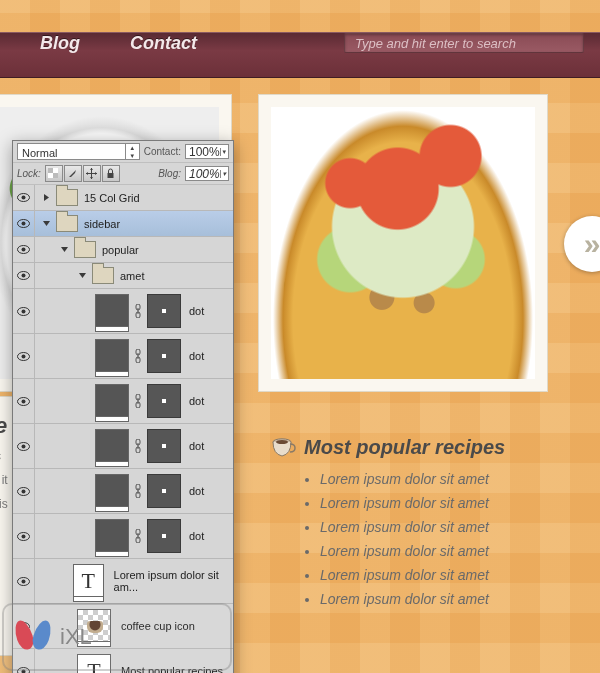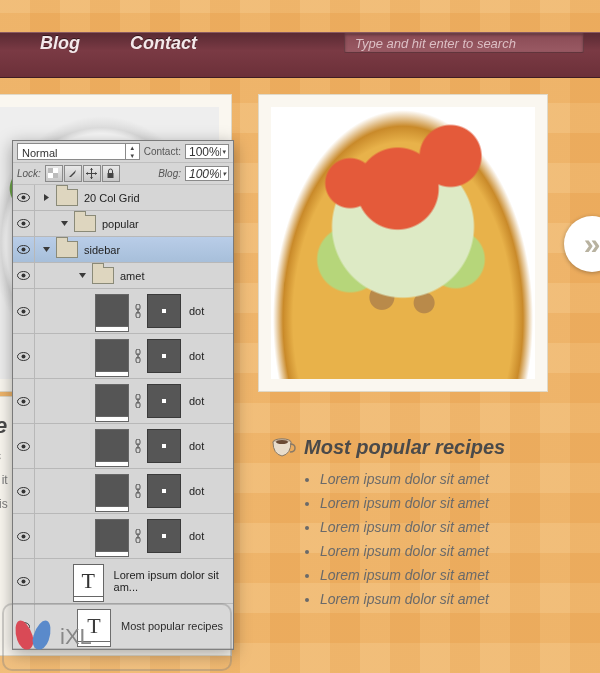"20 Col Grid" span.lname { text: 20 -> 15 }
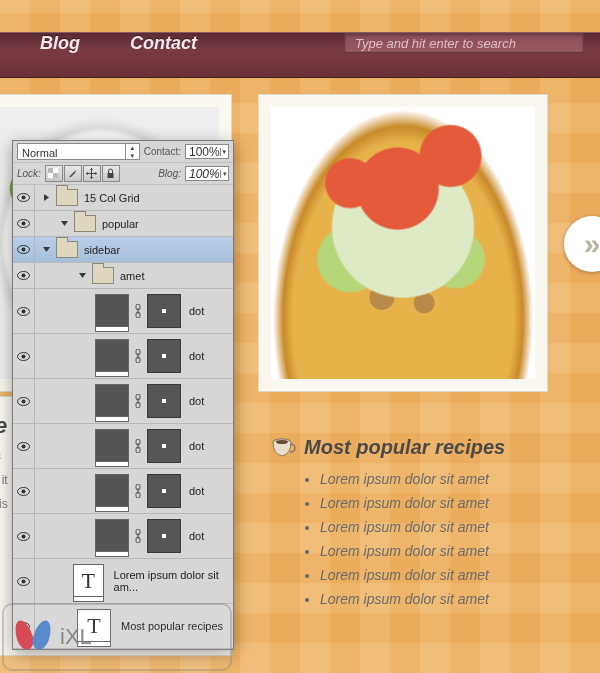"popular" div.layer-row { order: before "sidebar" -> after "sidebar" }
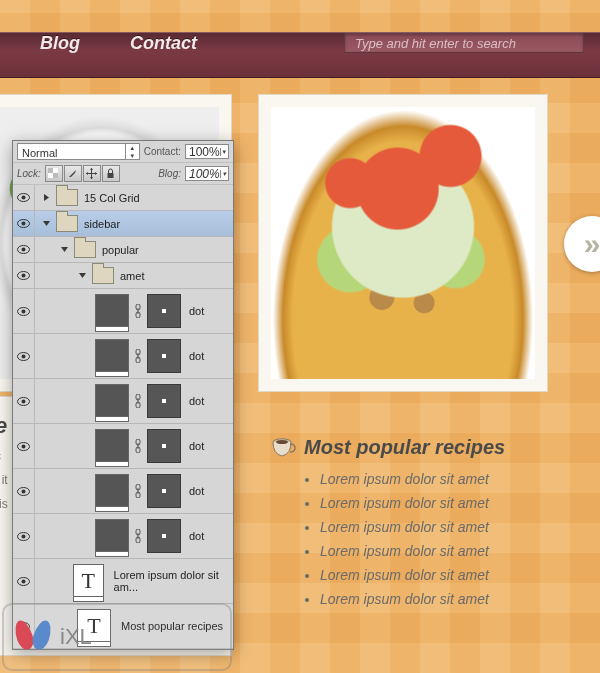"coffee cup icon" div.layer-row { html: none -> <div> <div> <svg> <ellipse></ellipse> <circle></circle> </svg> </div> <div> <span></span> <span></span> <span>coffee cup icon</span> </div> </div> }
